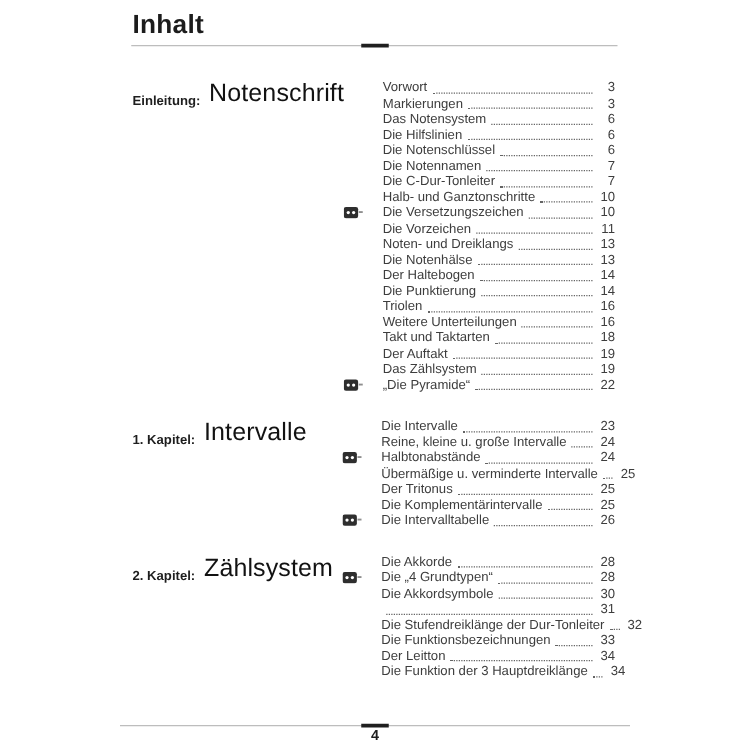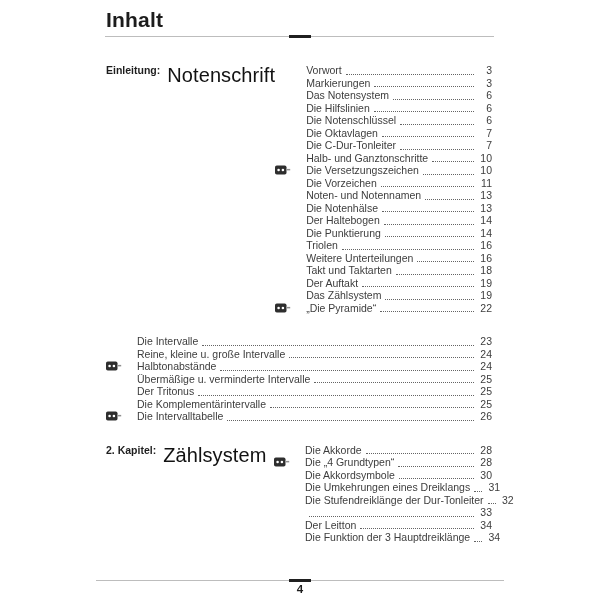"Einleitung:" .section-heading { align-items: flex-start -> flex-end }
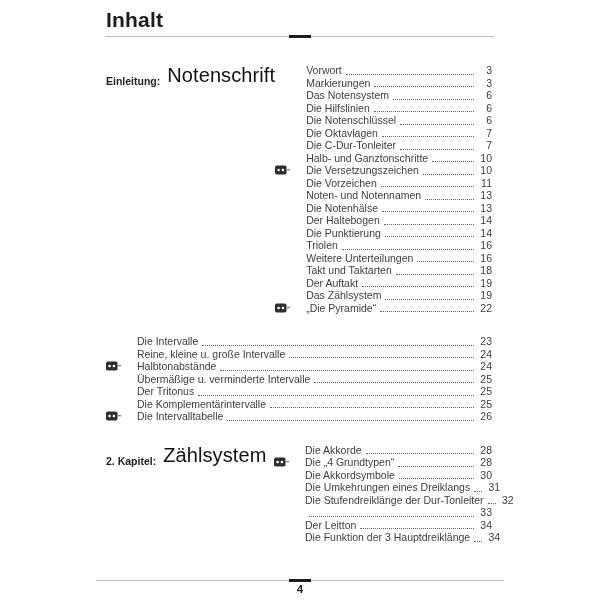"Die Oktavlagen" span.entry-title { text: Oktavlagen -> Notennamen }
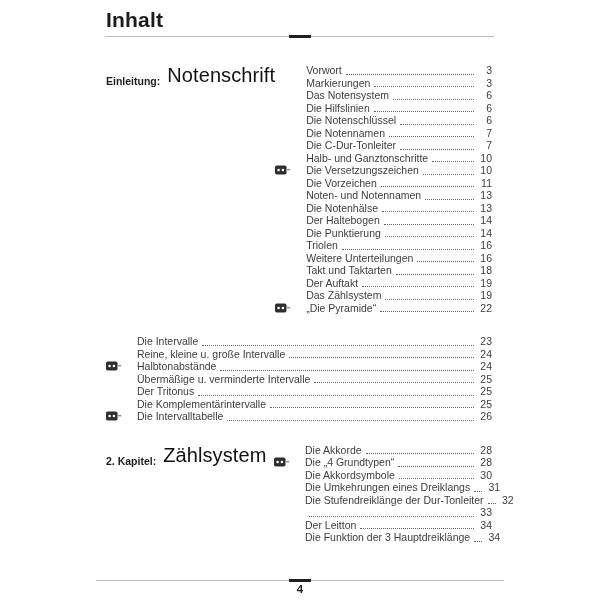"Noten- und Notennamen" span.entry-title { text: Notennamen -> Dreiklangs }
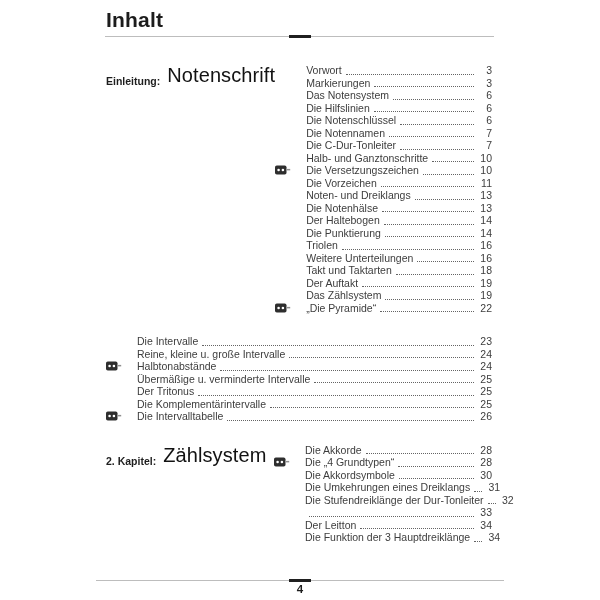"1. Kapitel:" div.section-heading { html: none -> <div> <span>1. Kapitel:</span> <span>Intervalle</span> </div> }
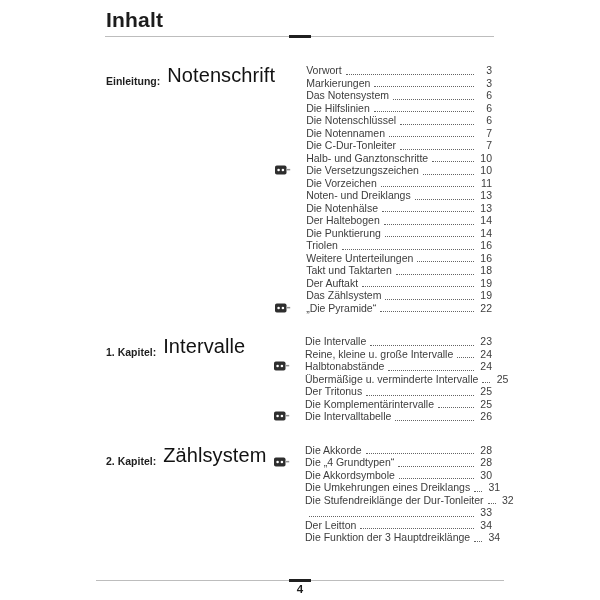"Die Umkehrungen eines Dreiklangs" span.entry-title { html: <span>Die Umkehrungen eines Dreiklangs</span> -> none }
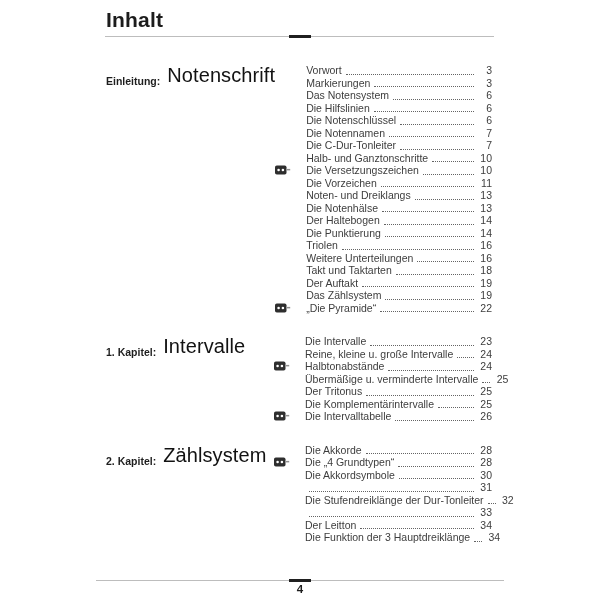"Die Funktionsbezeichnungen" span.entry-title { html: none -> <span>Die Funktionsbezeichnungen</span> }
